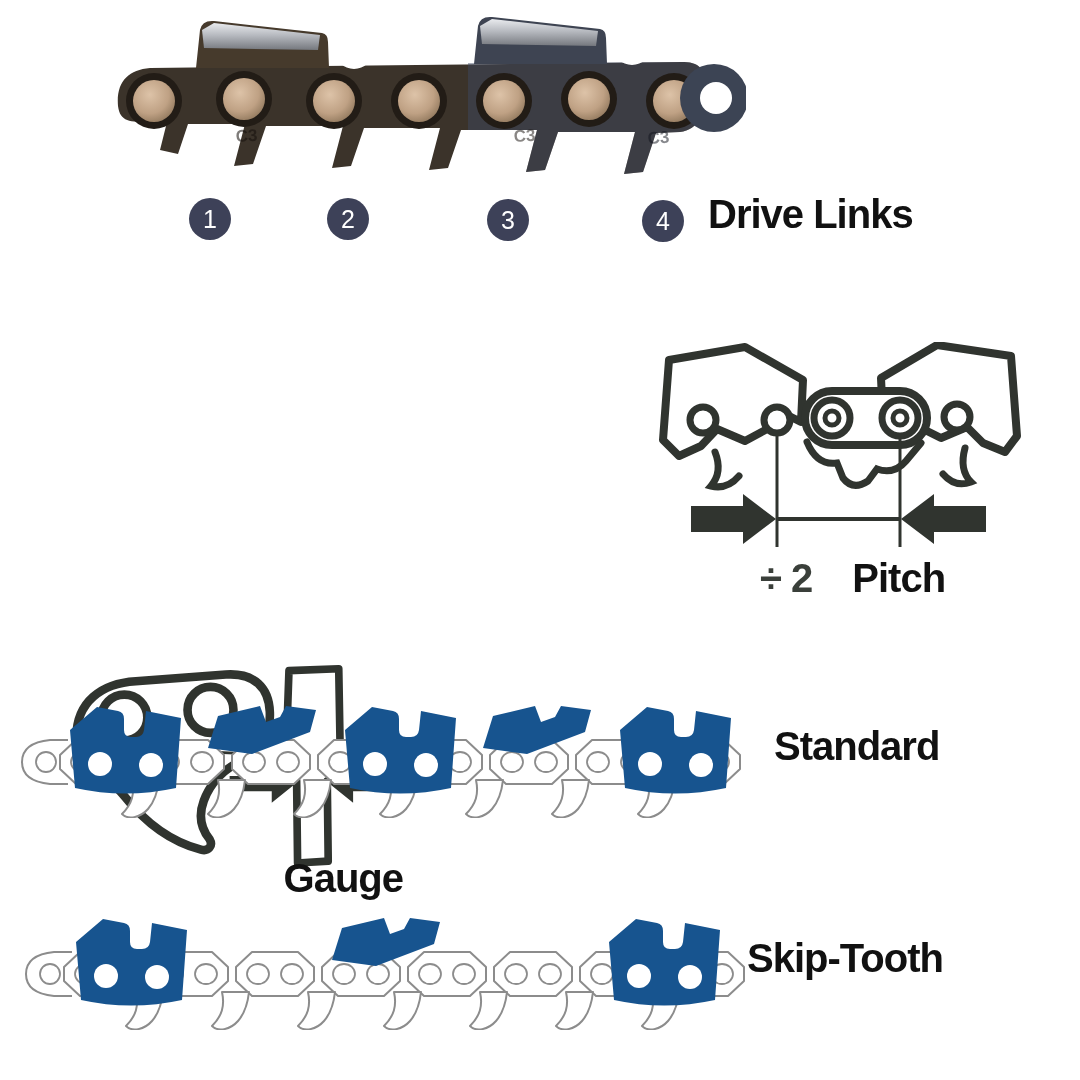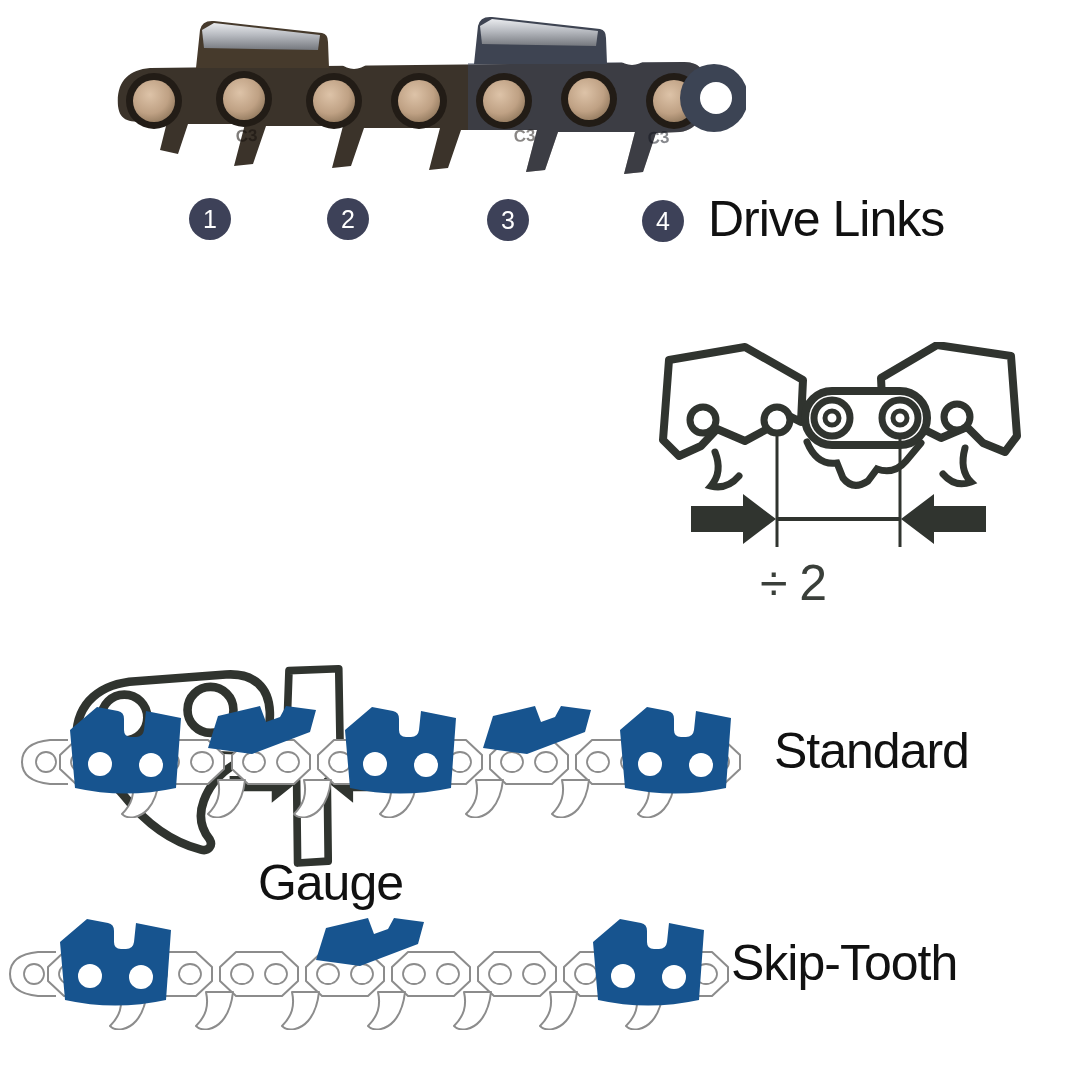"Drive Links" .heading { font-size: 50px -> 40px; font-weight: normal -> bold }
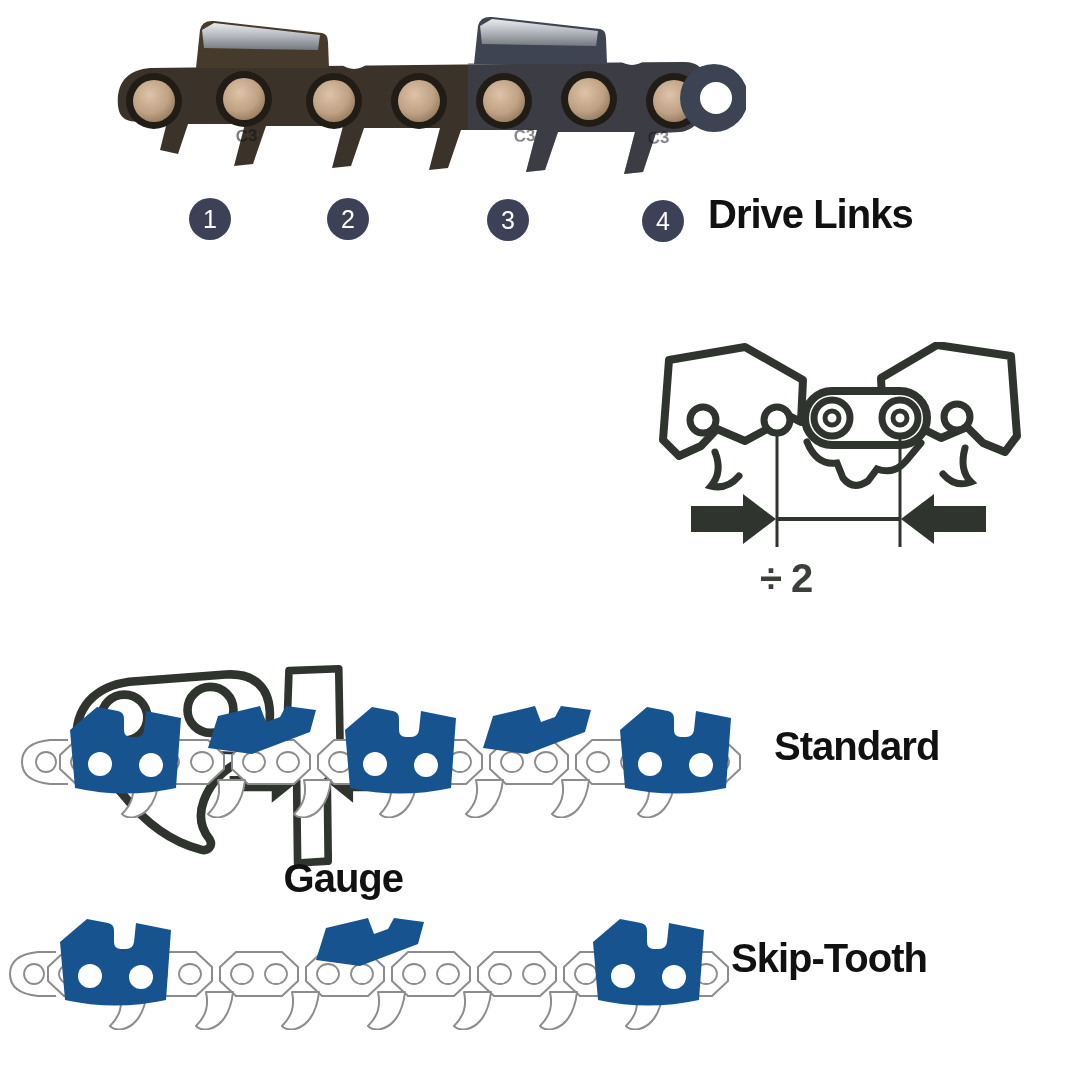"Pitch" span { html: none -> <span>Pitch</span> }
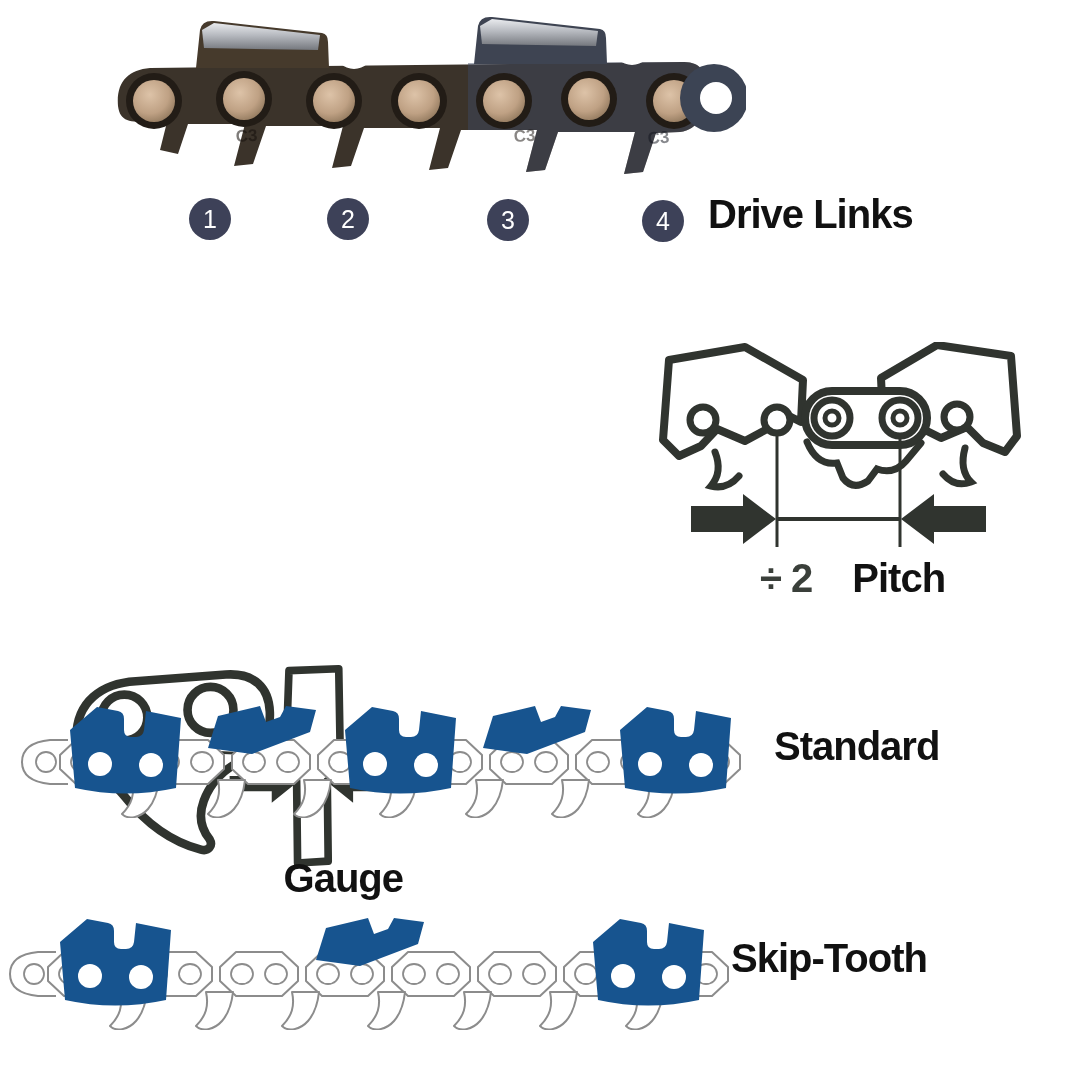"Skip-Tooth" div.abs { left: 0 -> 16px }
